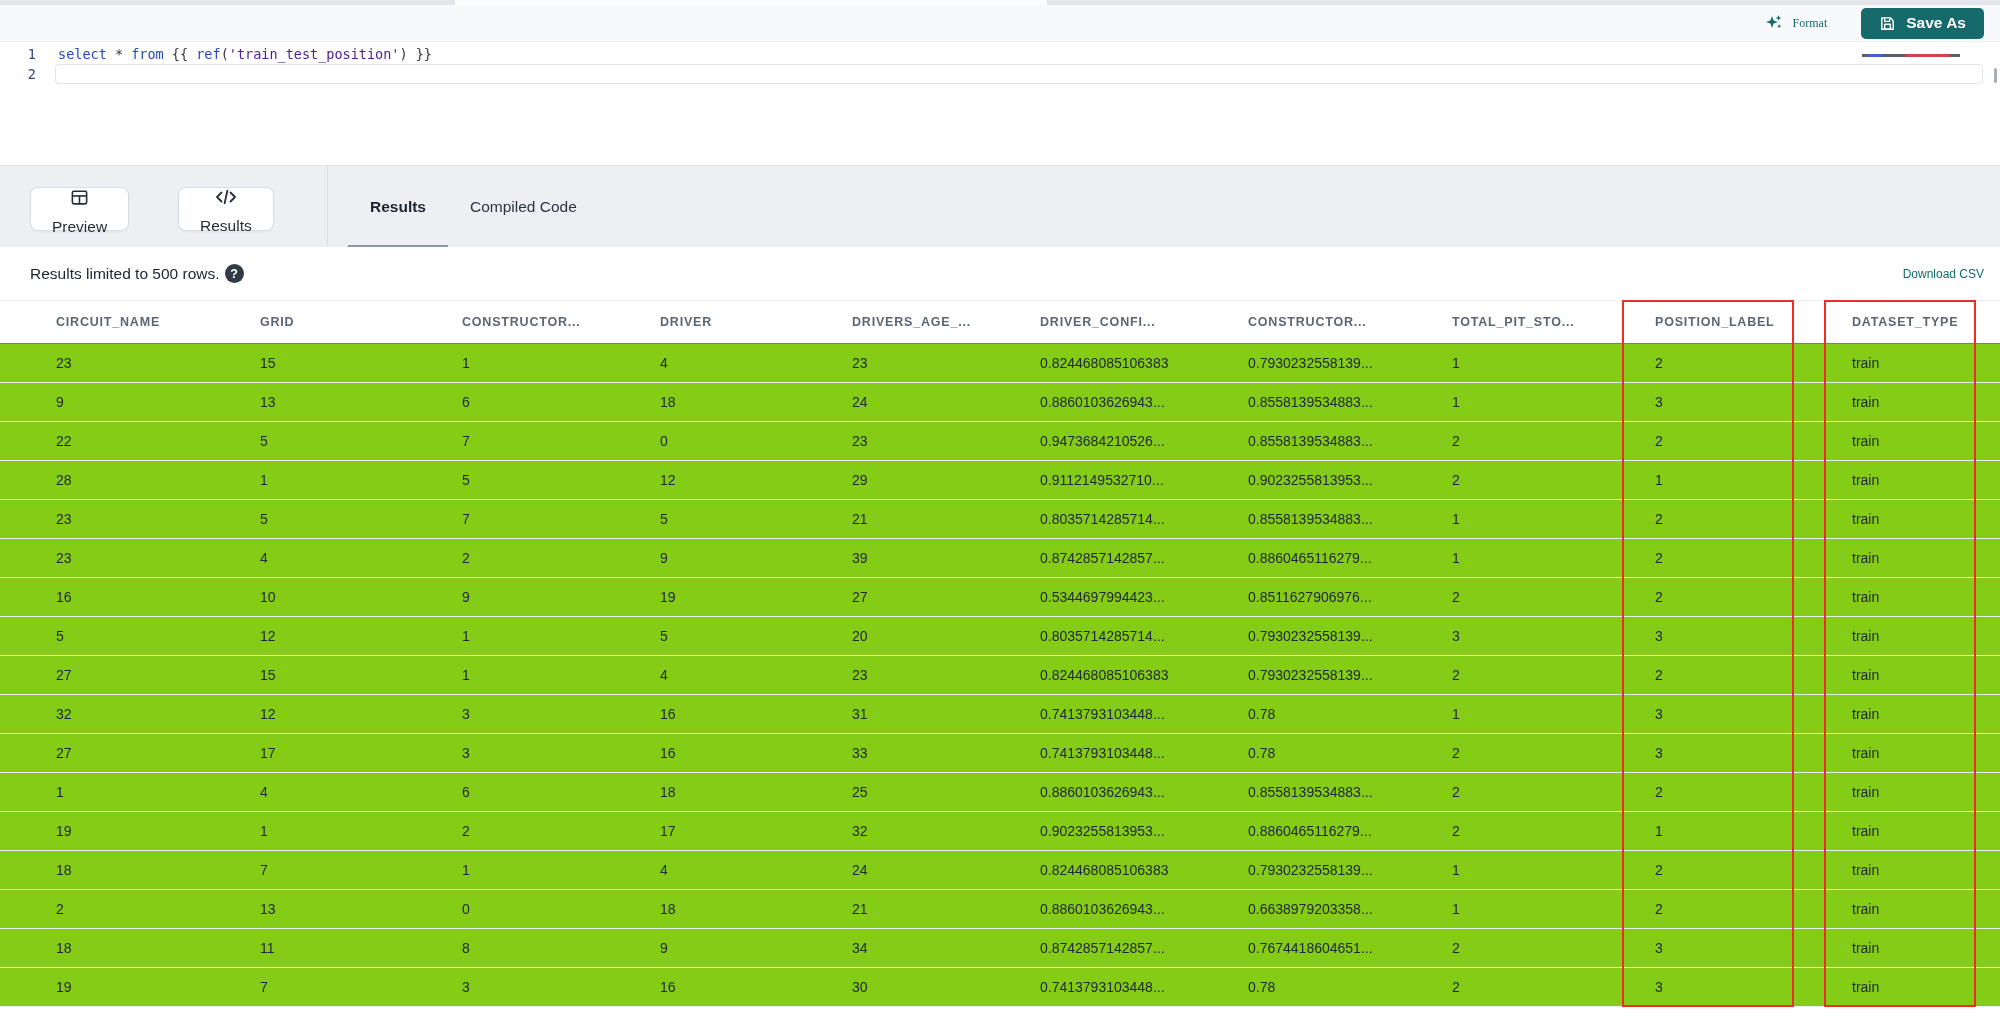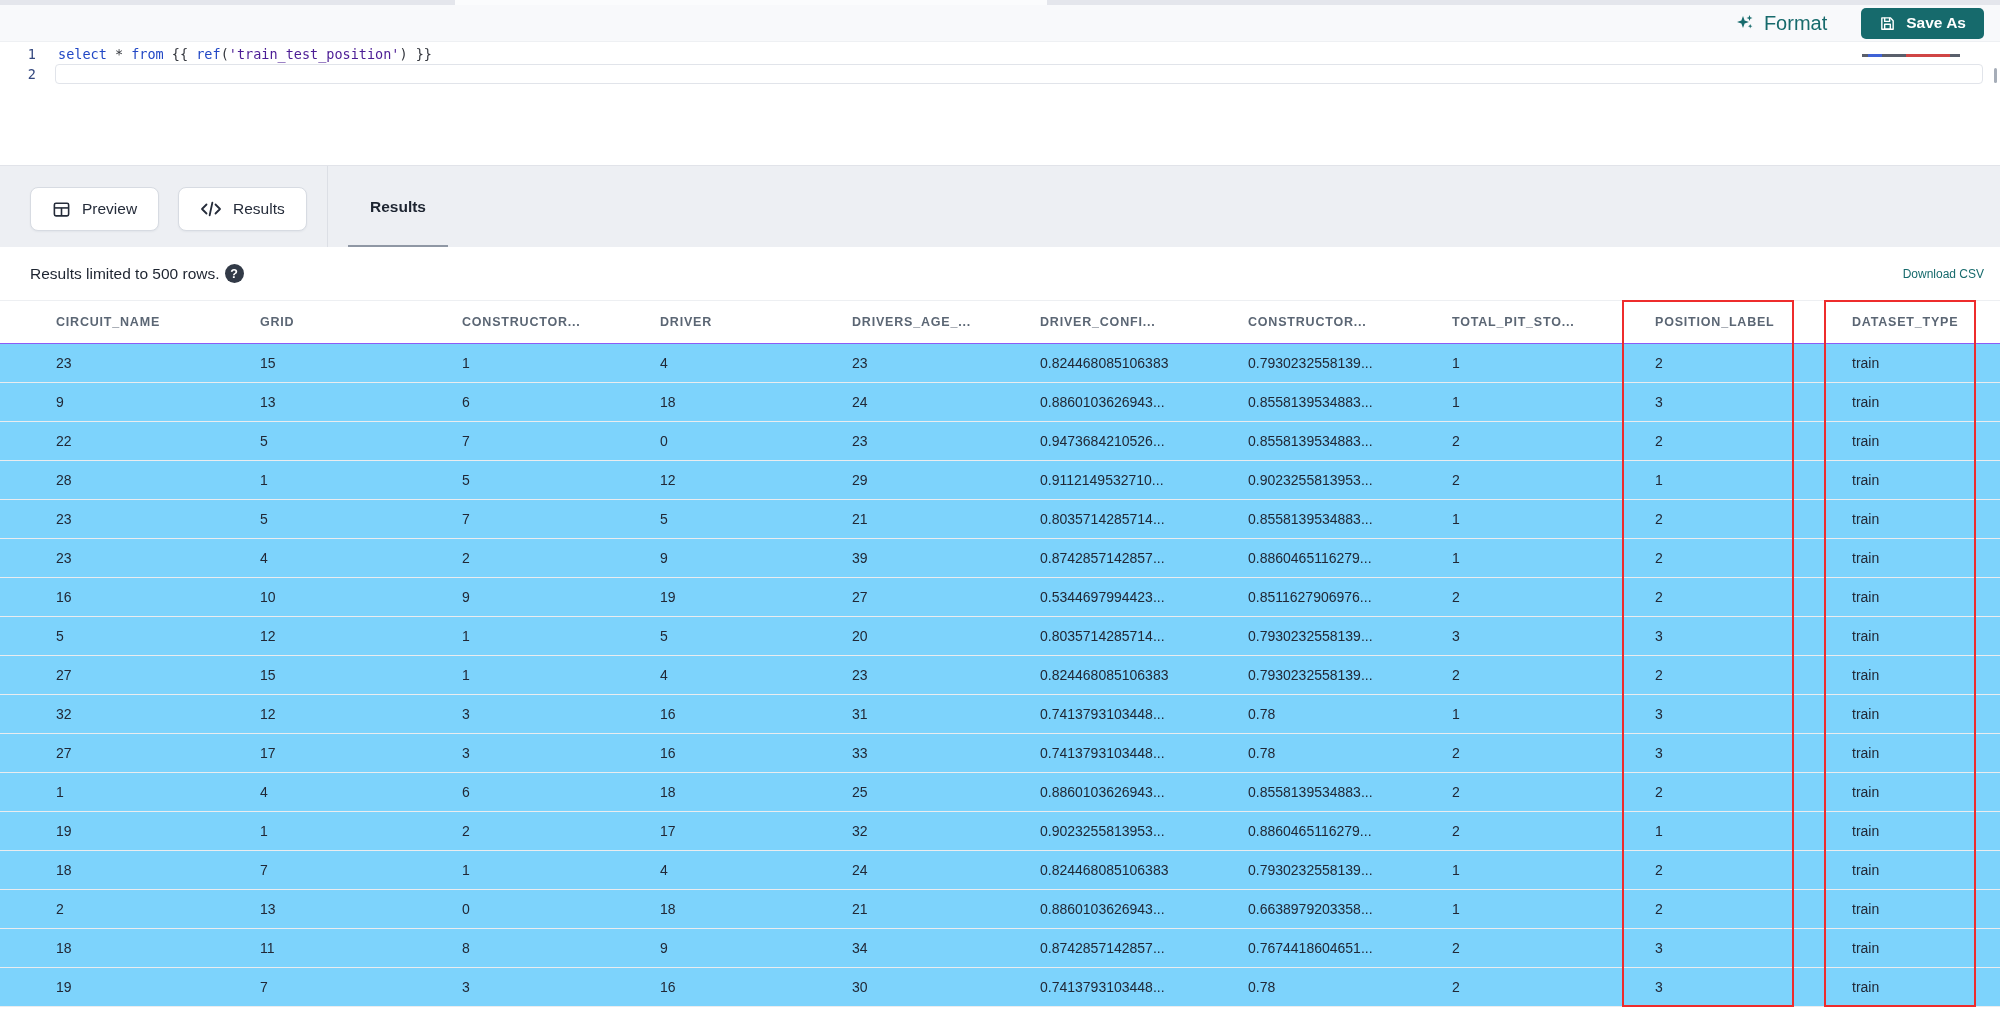"Format" .format-btn { font-family: Liberation Sans, sans-serif -> Liberation Serif, serif; font-size: 20px -> 12px }
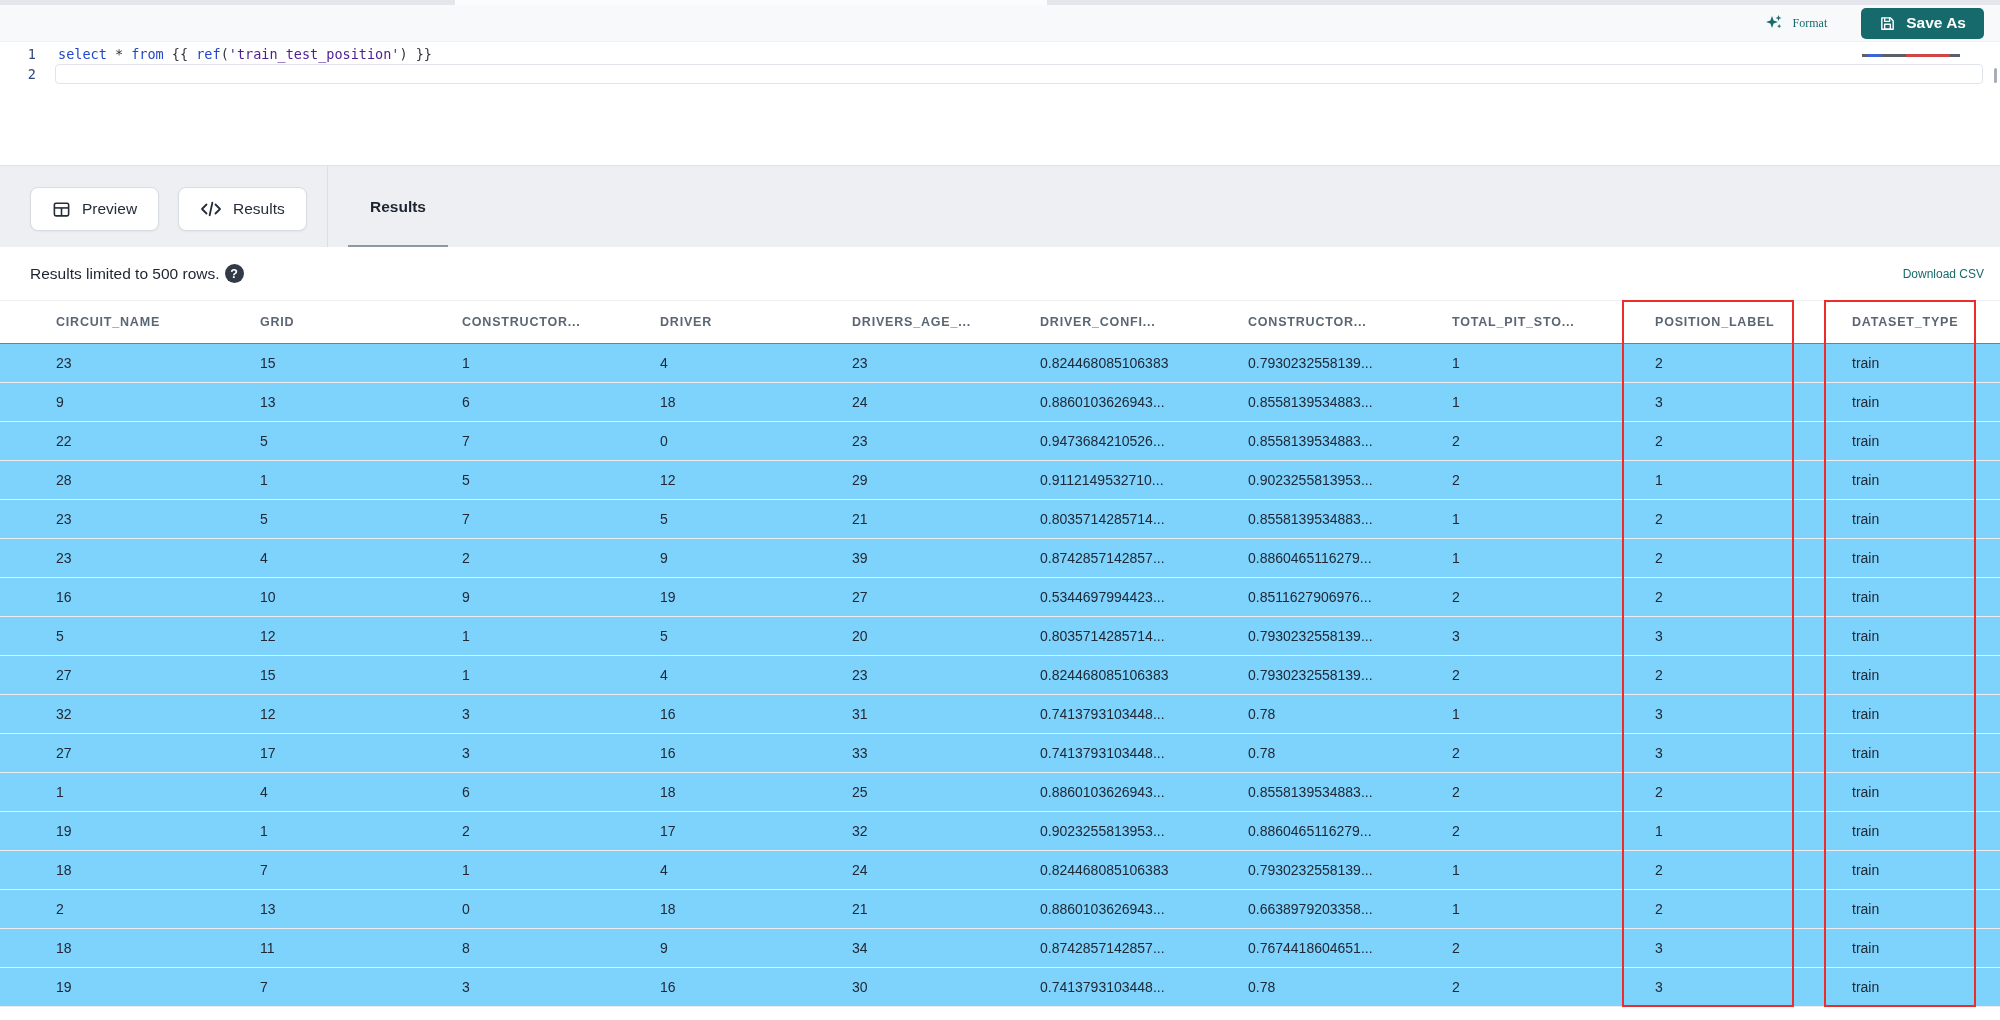"Compiled Code" div.tab { html: none -> <div> <span>Compiled Code</span> </div> }
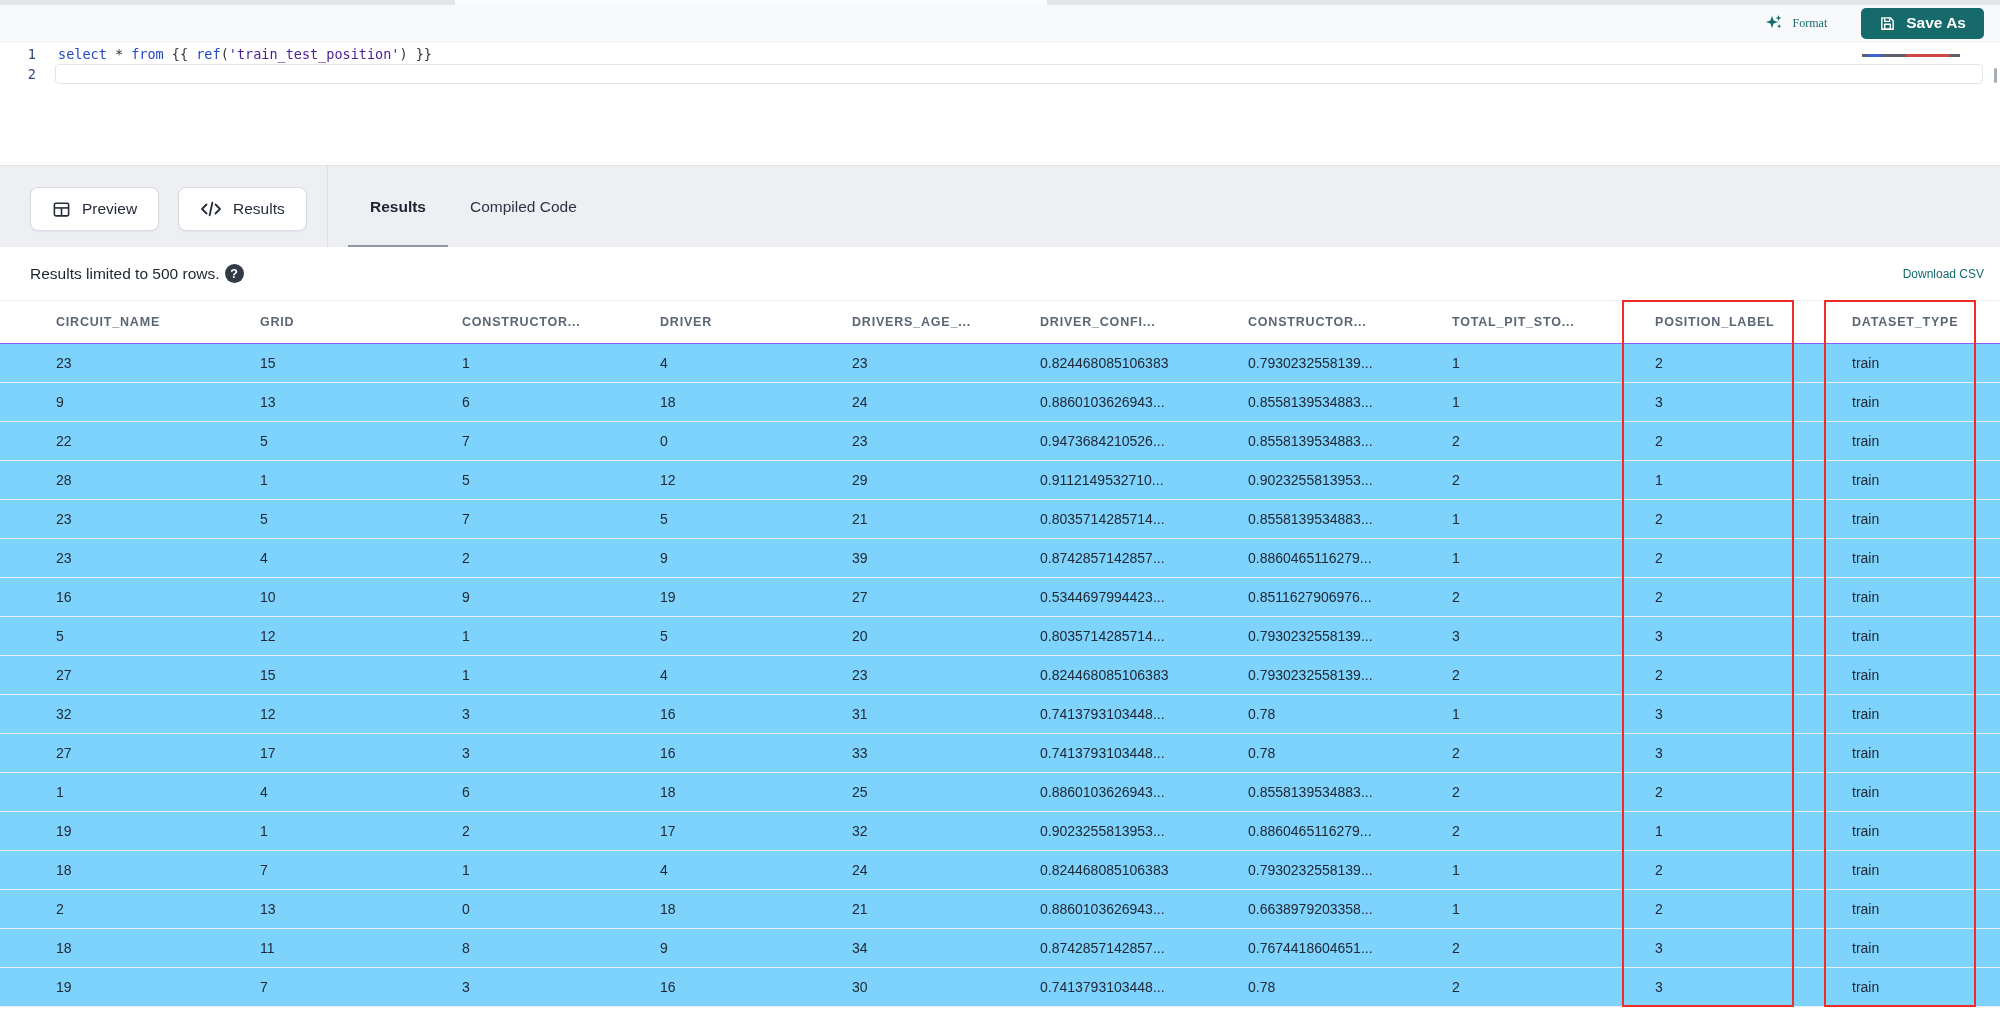"Preview" .act-btn { flex-direction: none -> column }
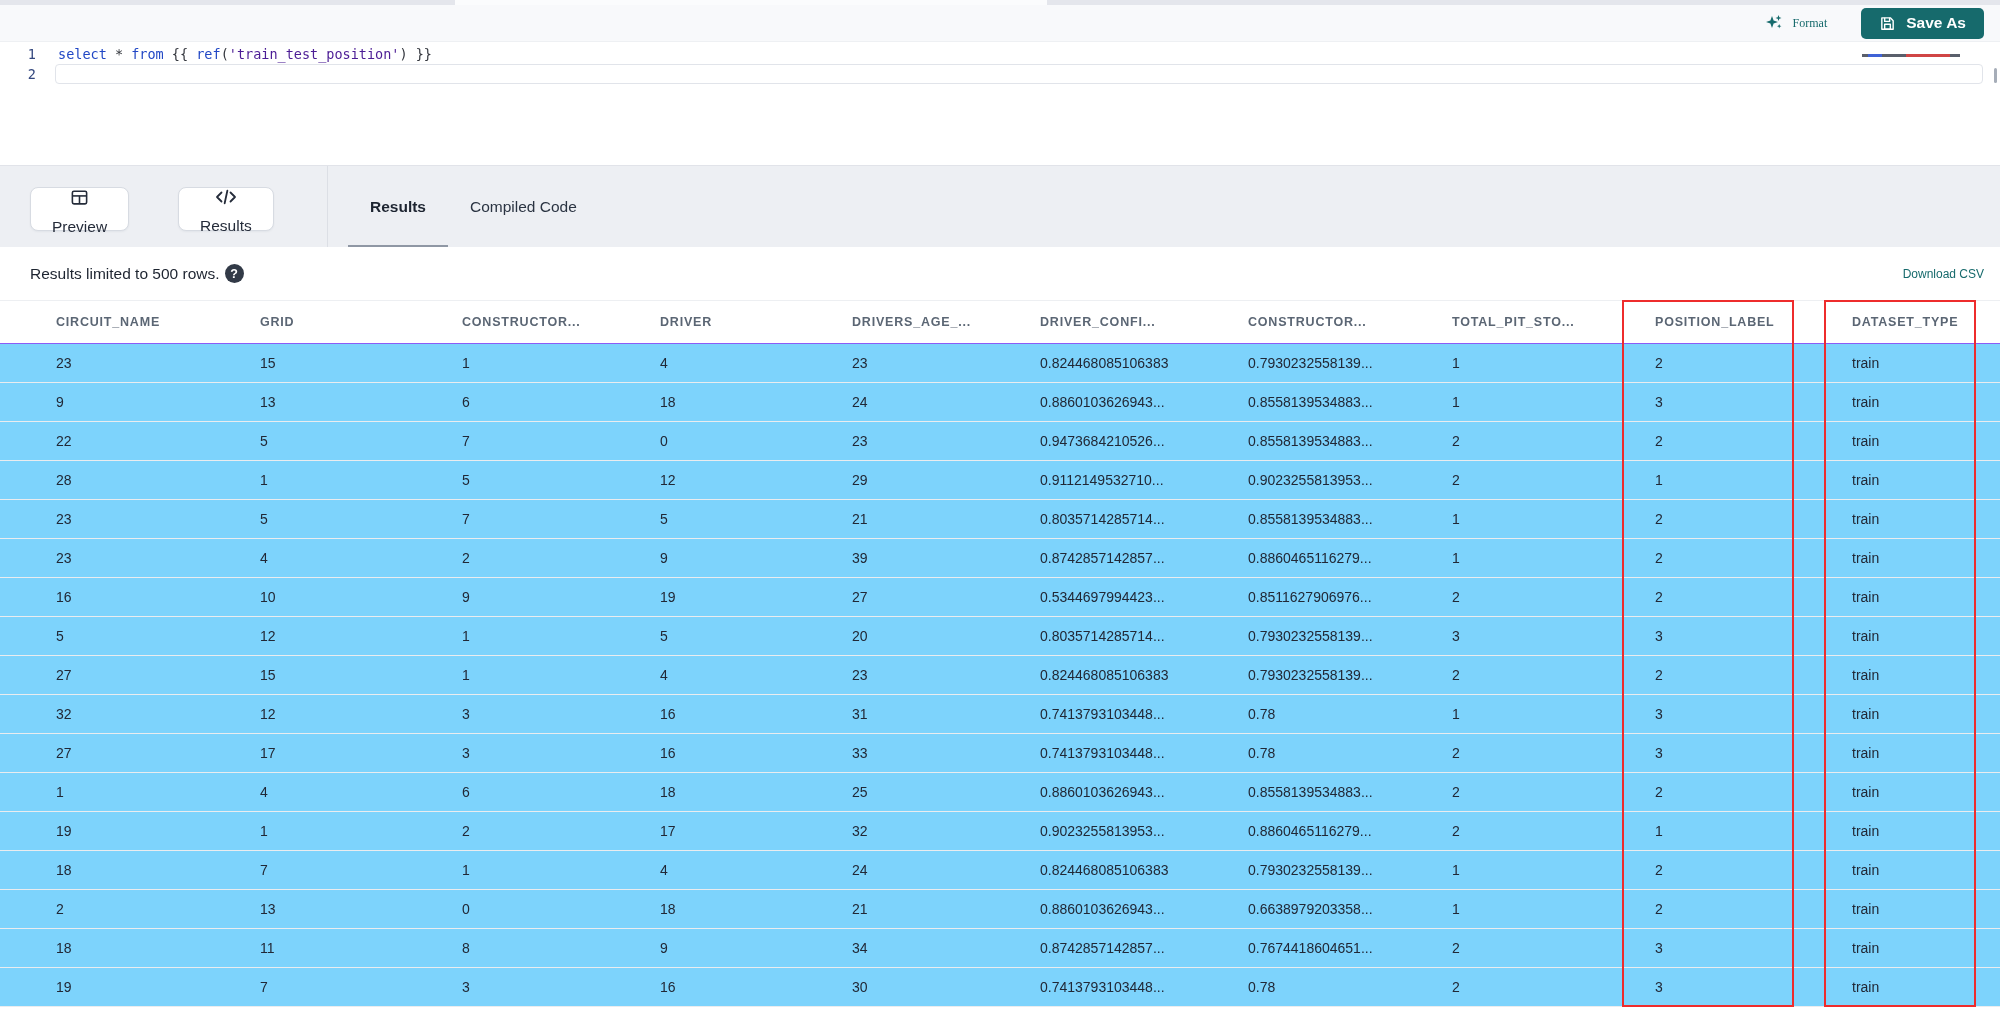"23" .trow { background: #7dd3fc -> #84cc16 }
